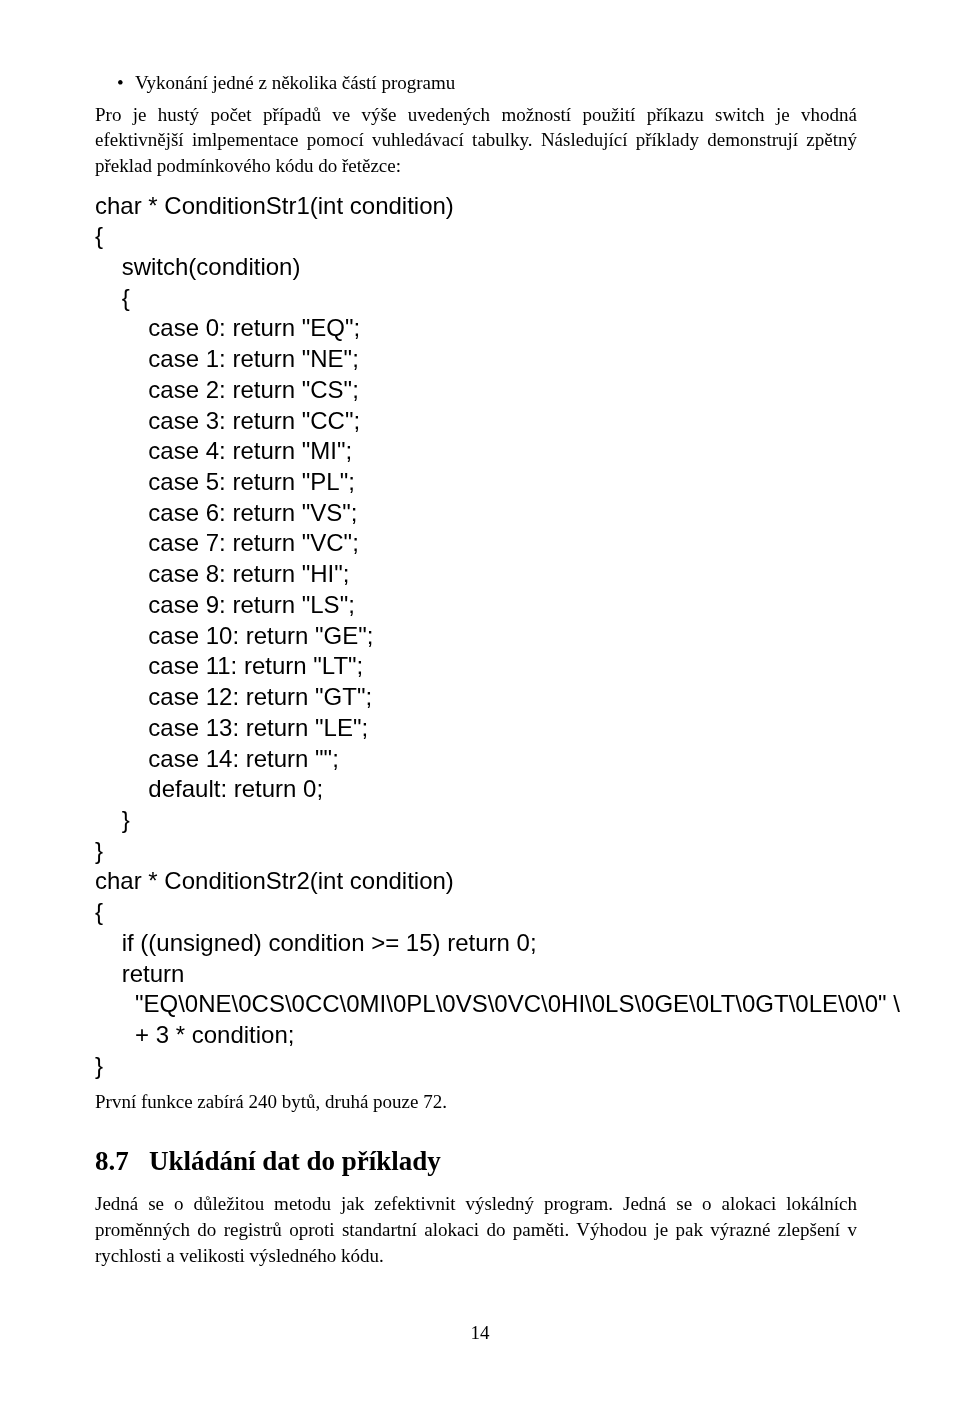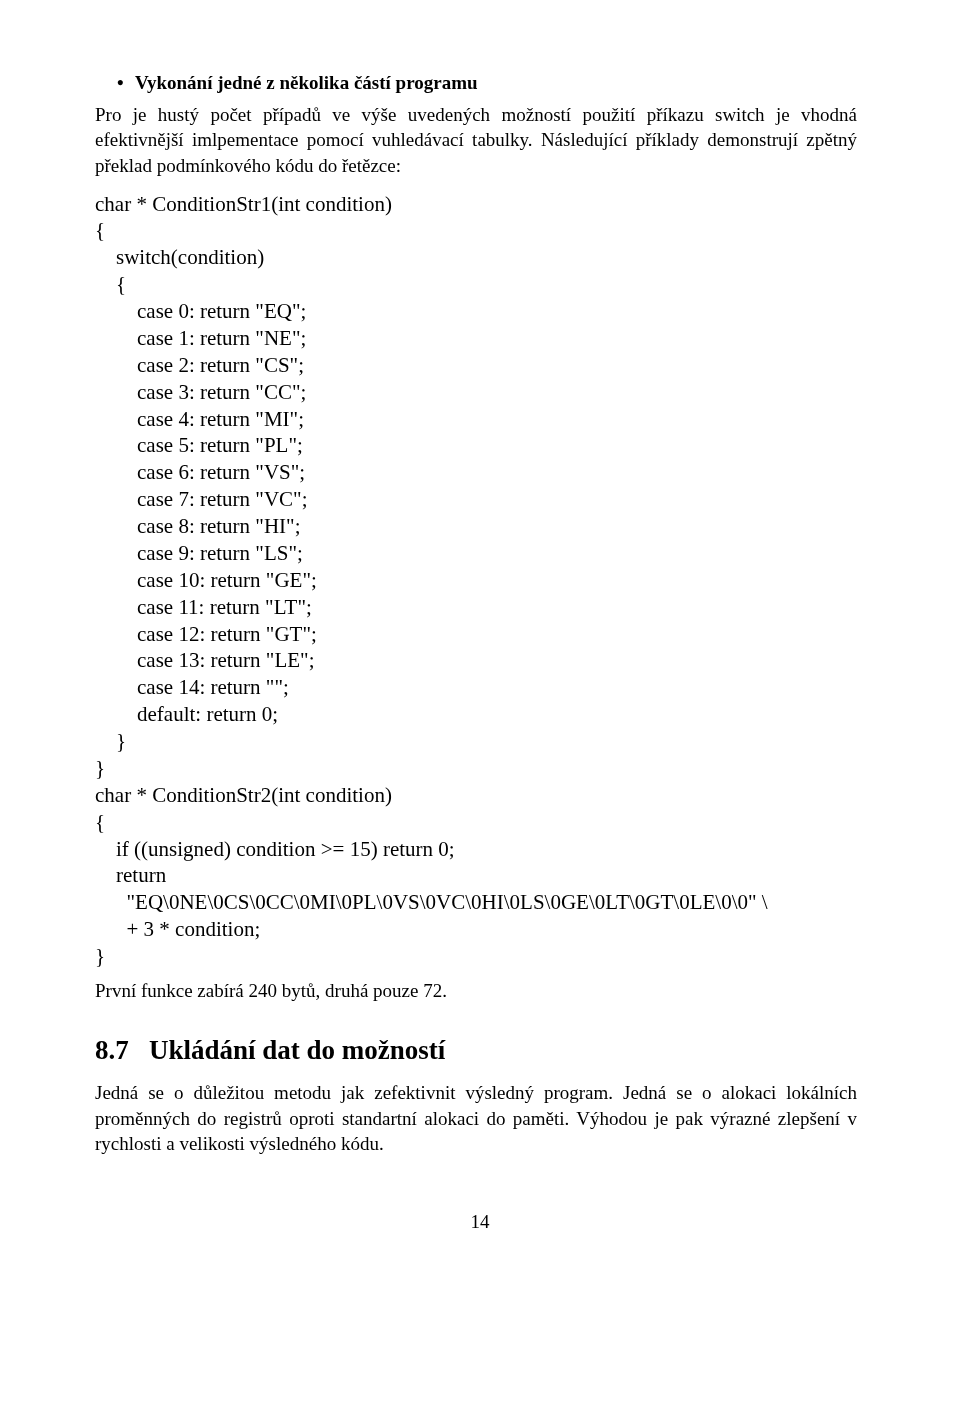"Vykonání jedné z několika částí" ul.bullet { font-weight: bold -> none }
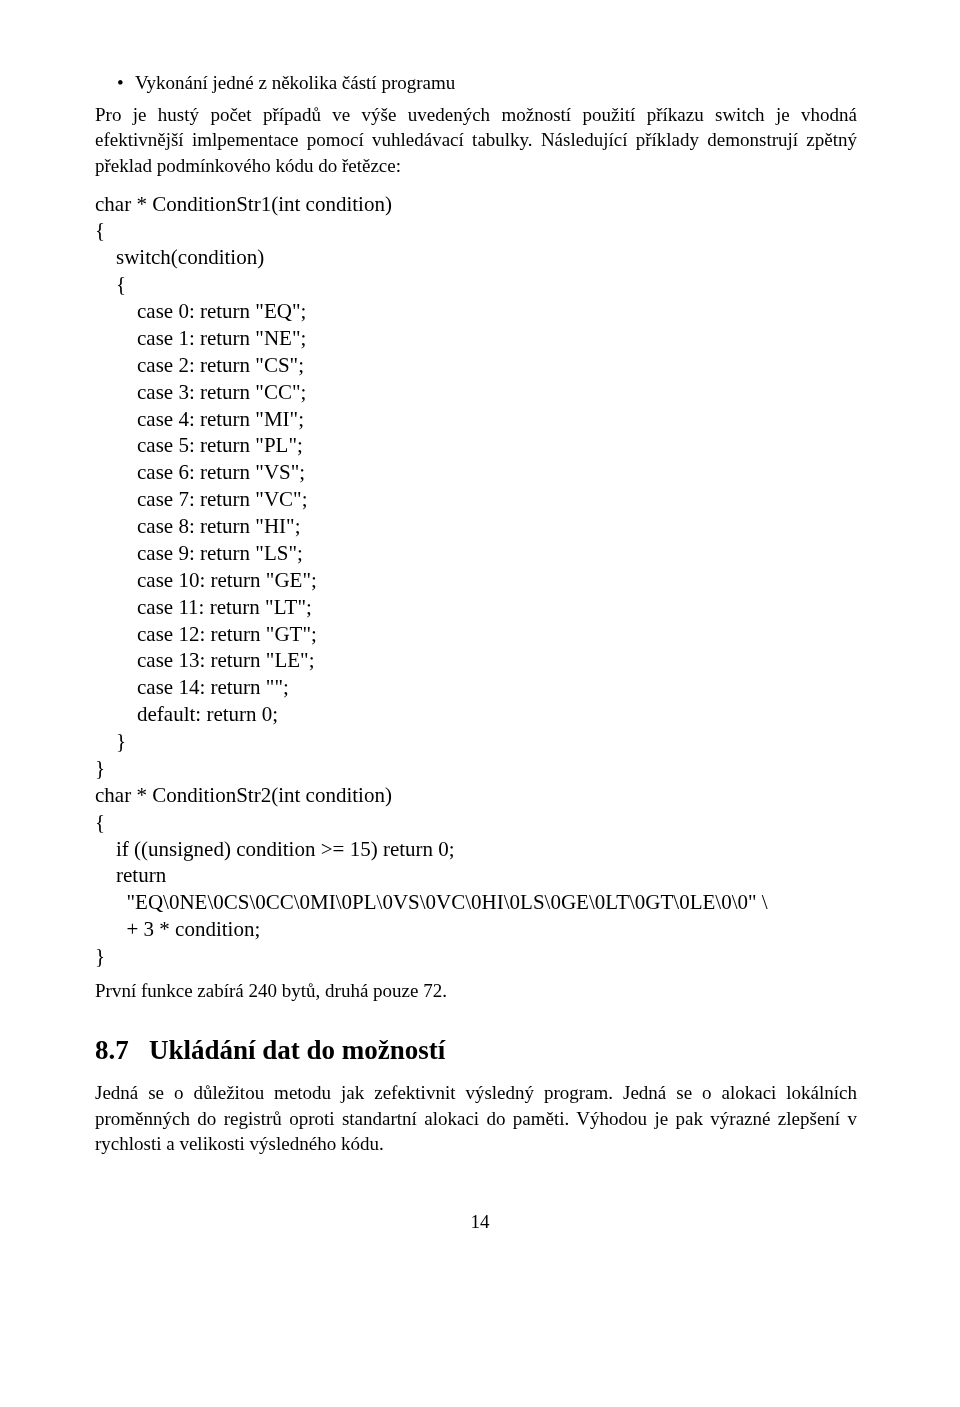"char * ConditionStr1(int condition)" pre { font-family: Liberation Serif, serif -> Liberation Sans, sans-serif; font-size: 21px -> 24px }
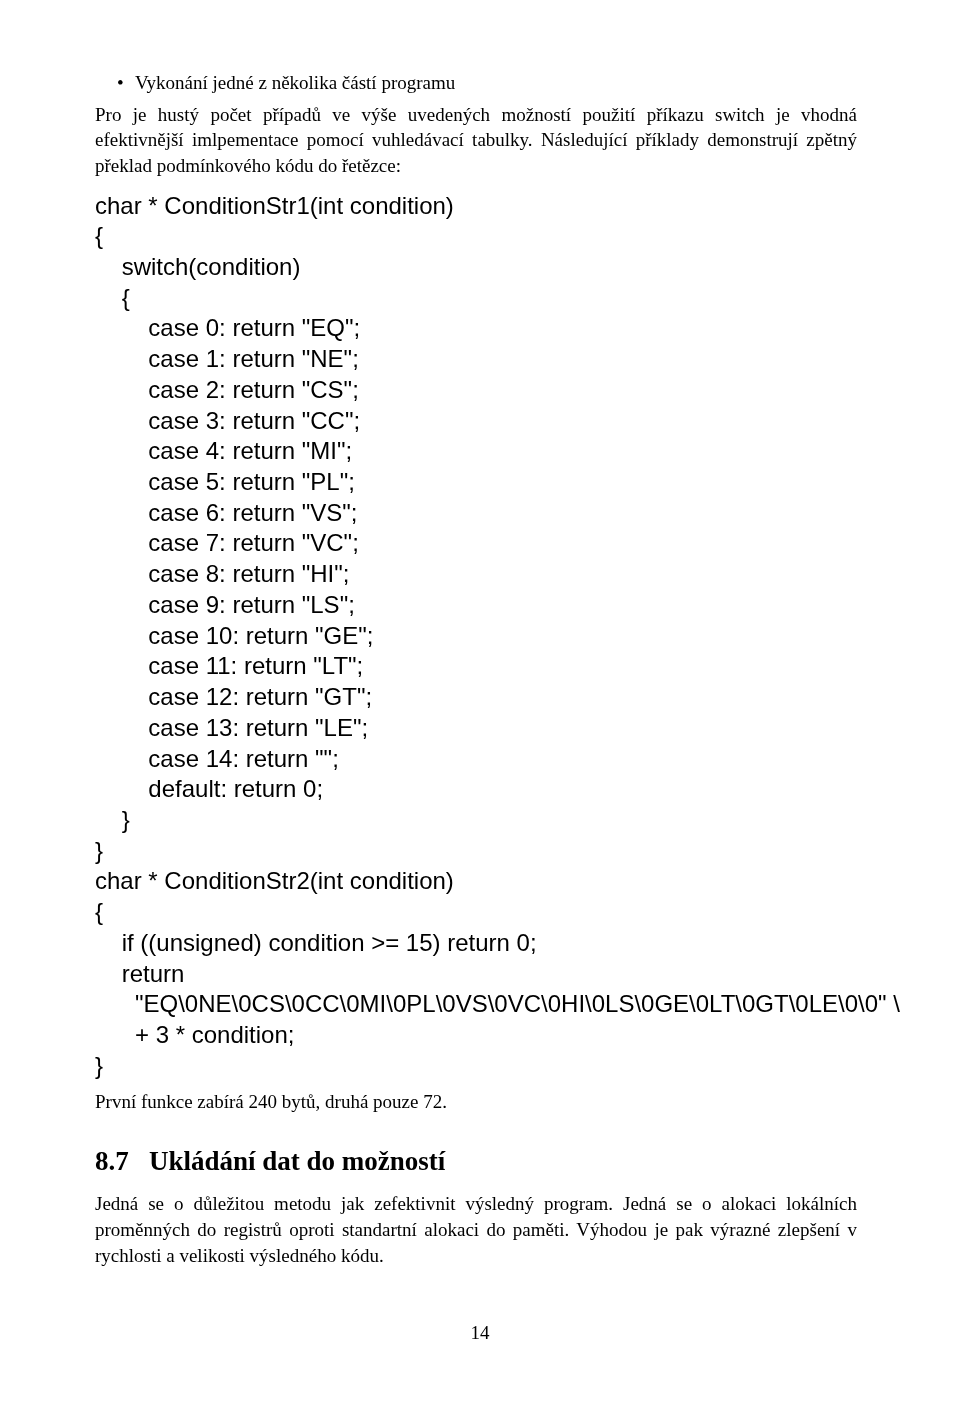"Ukládání dat do možností" span { text: možností -> příklady }
